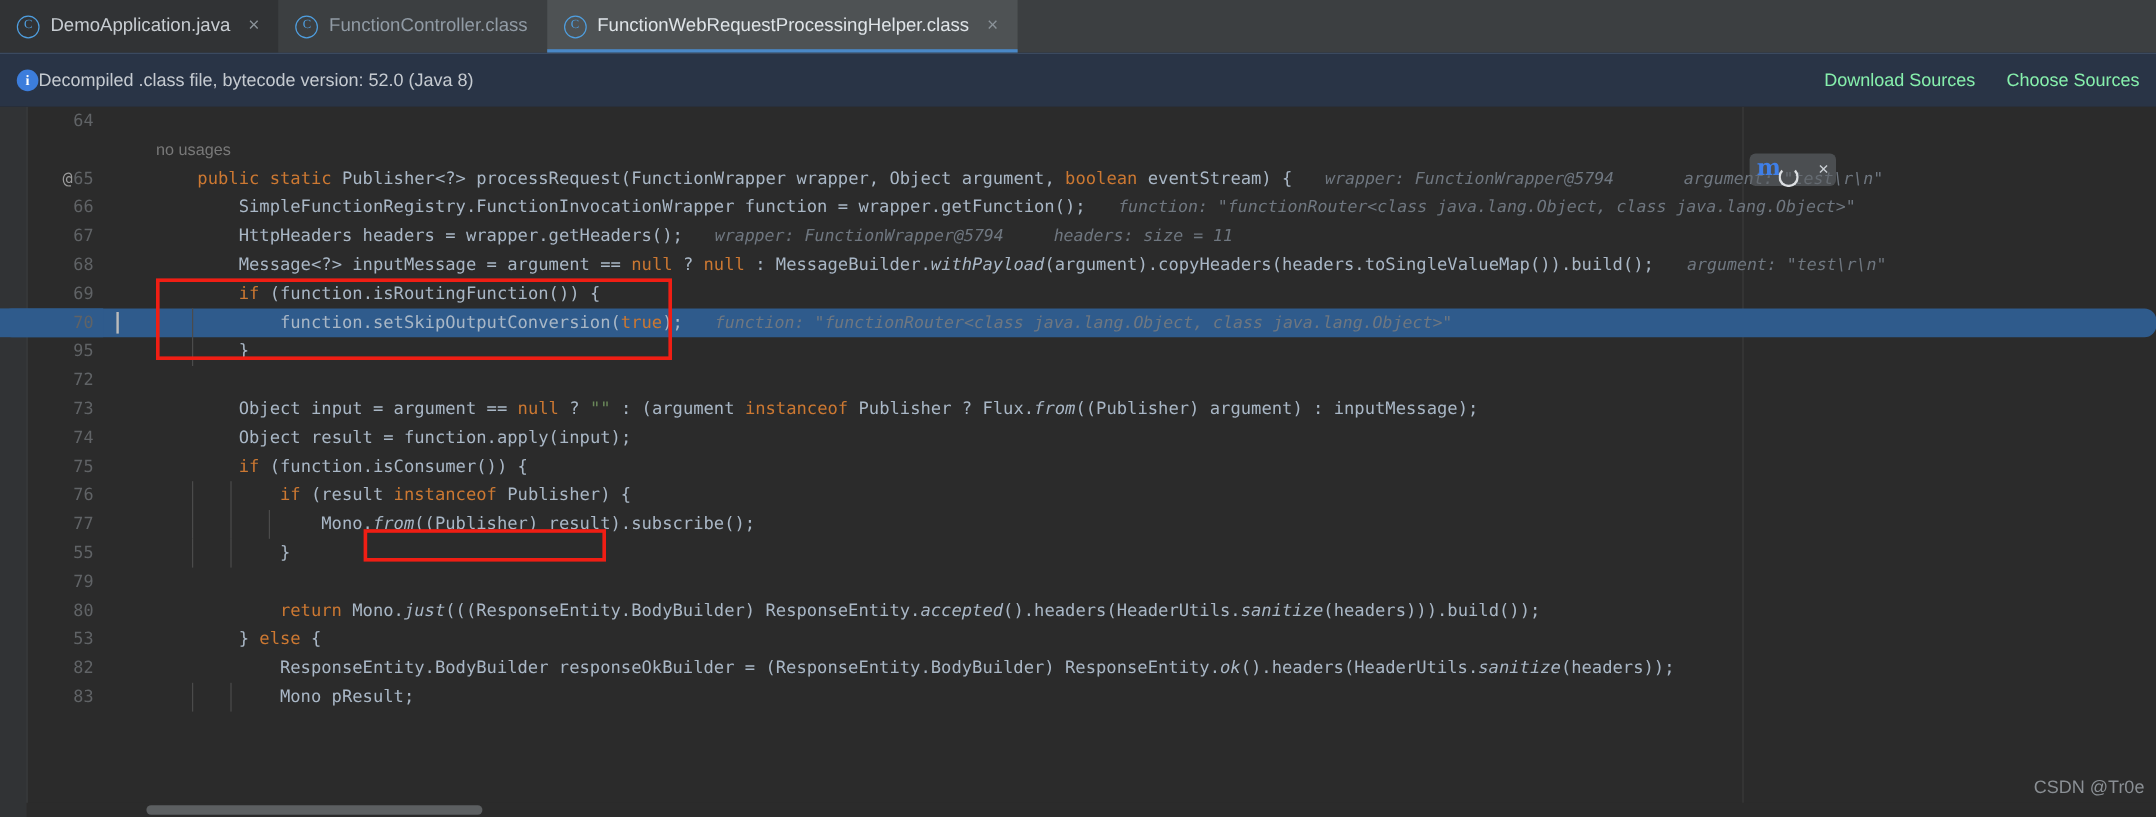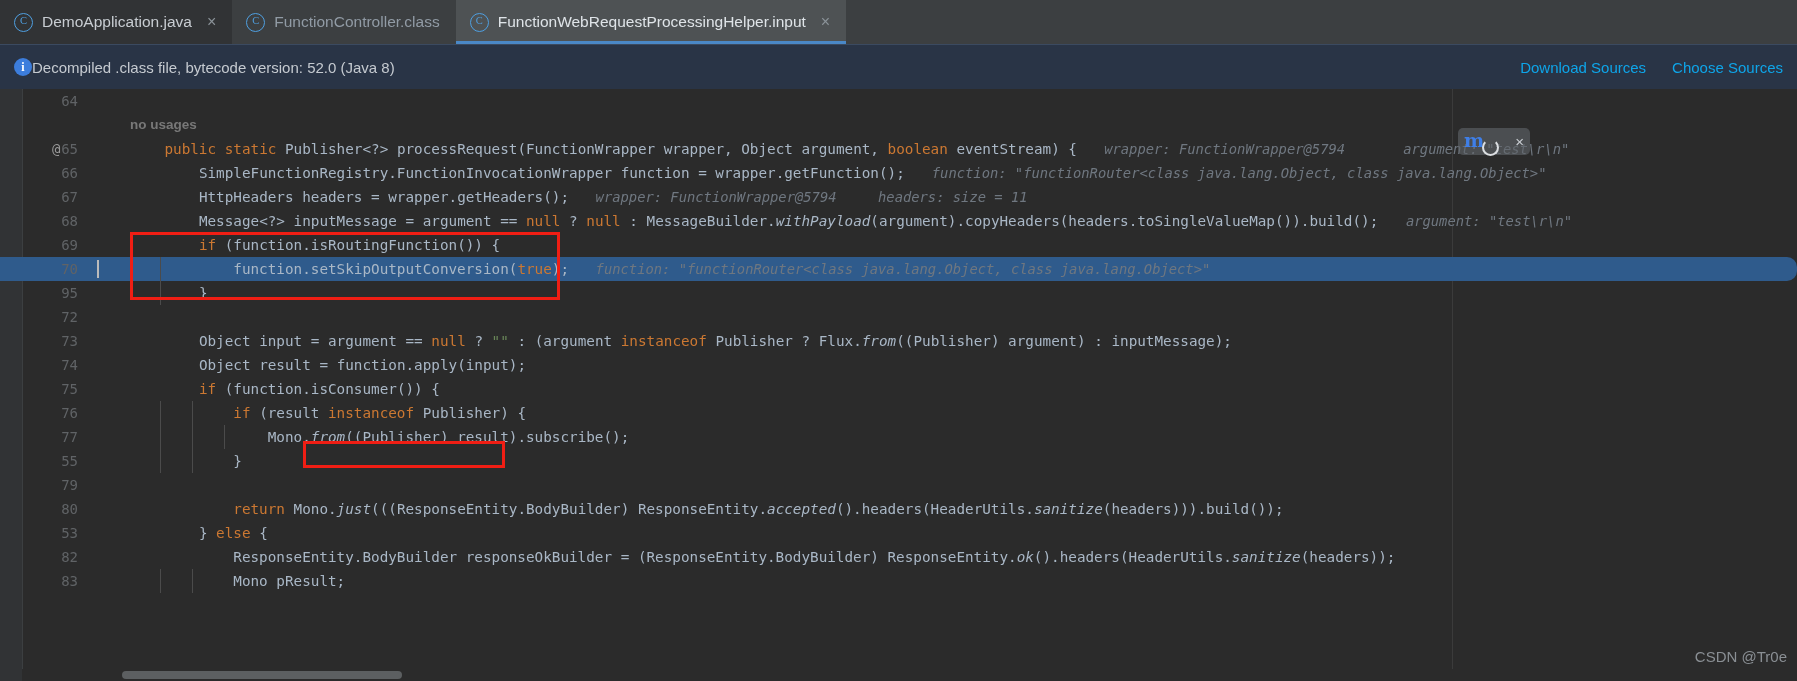"FunctionWebRequestProcessingHelper.input" span { text: FunctionWebRequestProcessingHelper.input -> FunctionWebRequestProcessingHelper.class }
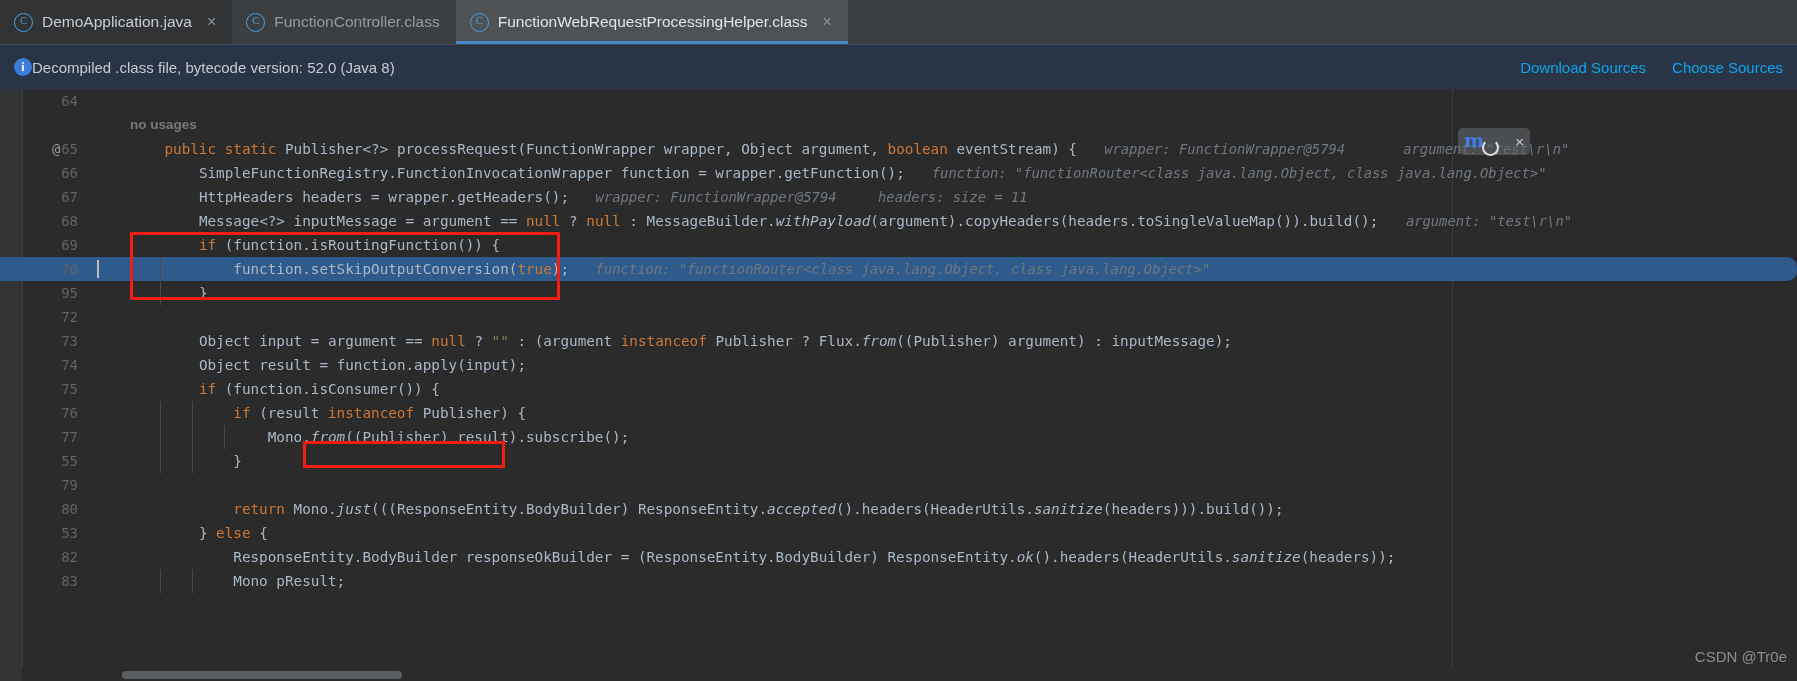"Download Sources" .notif-link { color: #0ea5e9 -> #86efac }
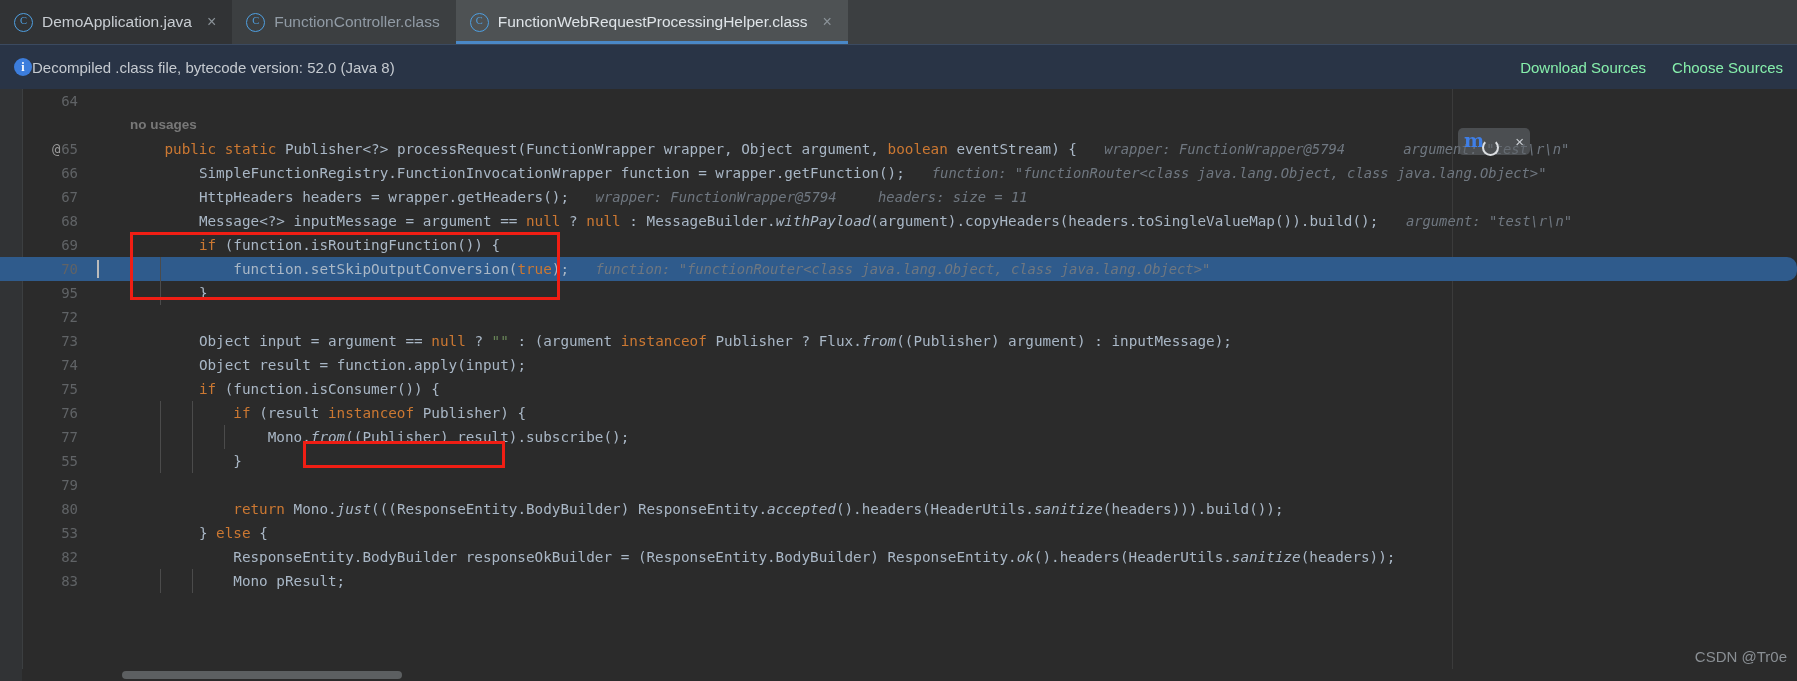"no usages" .nous { font-weight: bold -> none }
